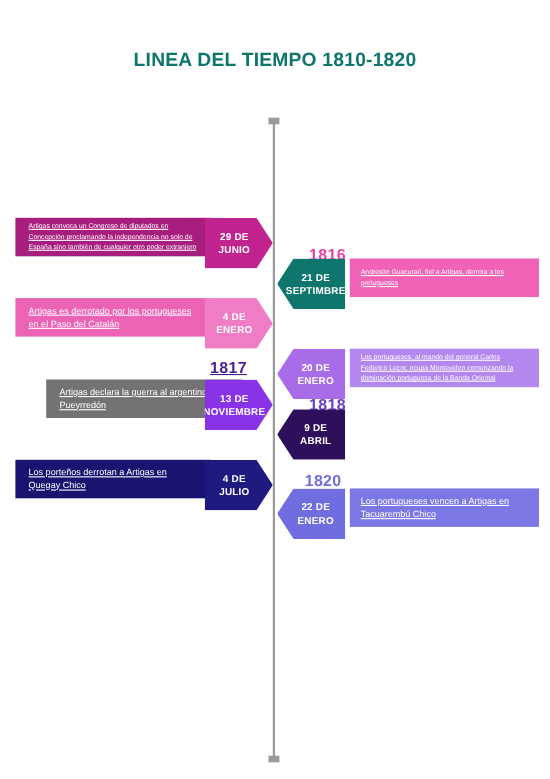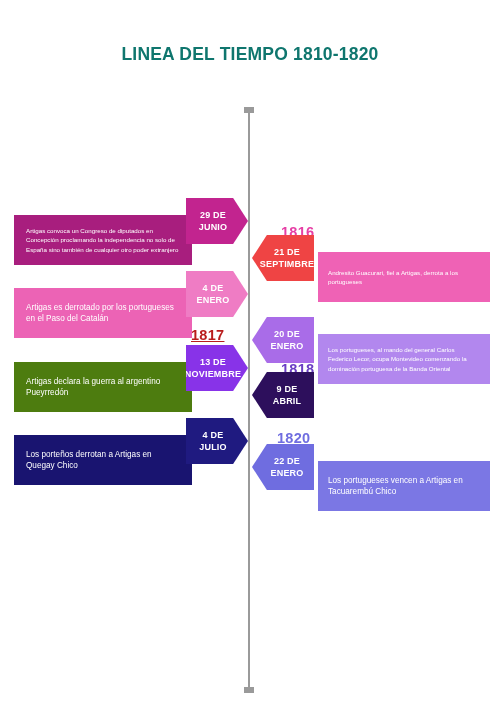"21 DE" div.badge { background: #ef4444 -> #0f766e }
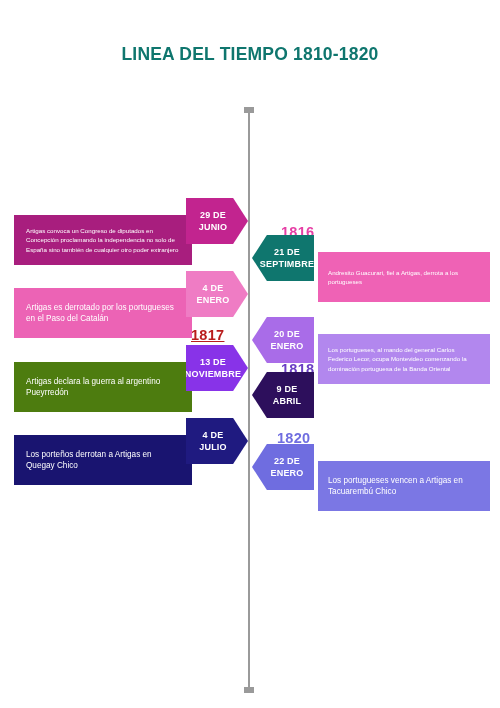"Artigas es derrotado por los" .desc { height: 50px -> 35px; text-decoration: none -> underline; top: 17px -> 0 }
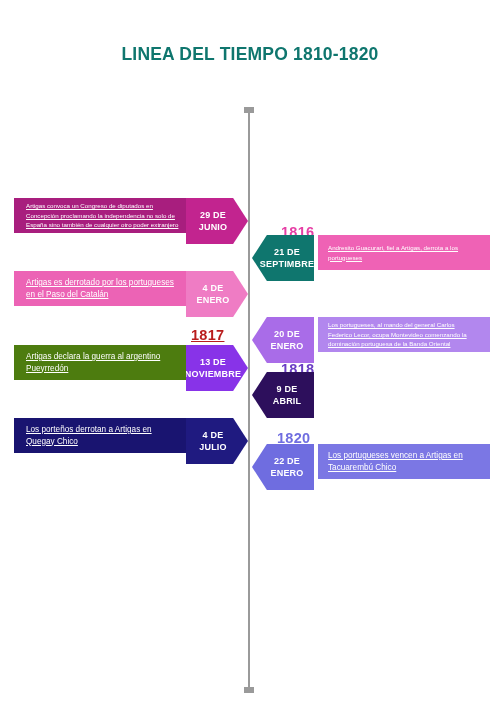"1817" div.year { color: #b91c1c -> #4c1d95 }
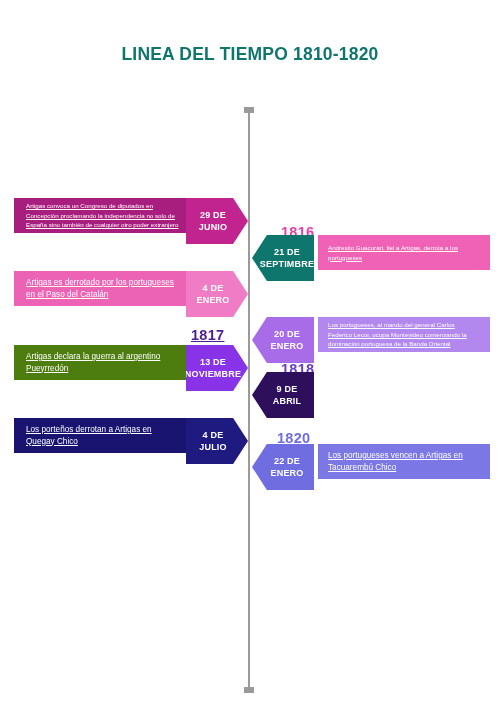"Artigas declara la guerra al" div.desc { background: #4d7c0f -> #737373; margin-left: none -> 28px }
